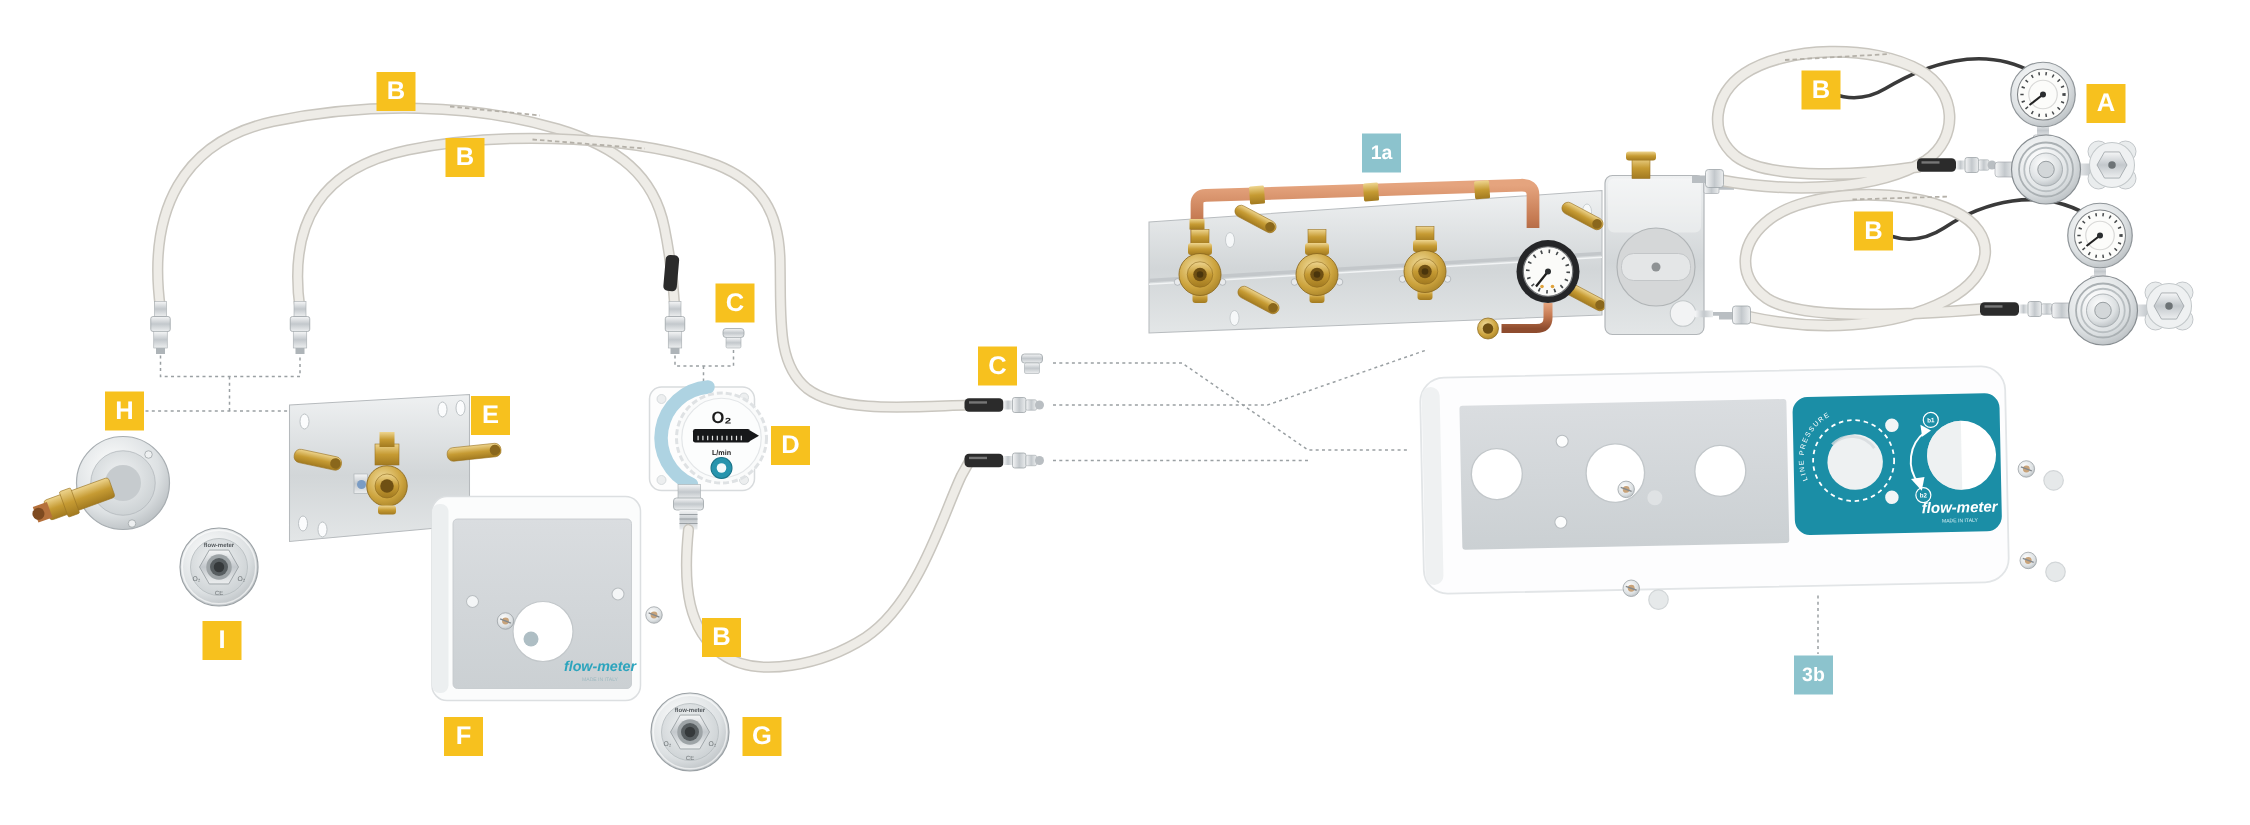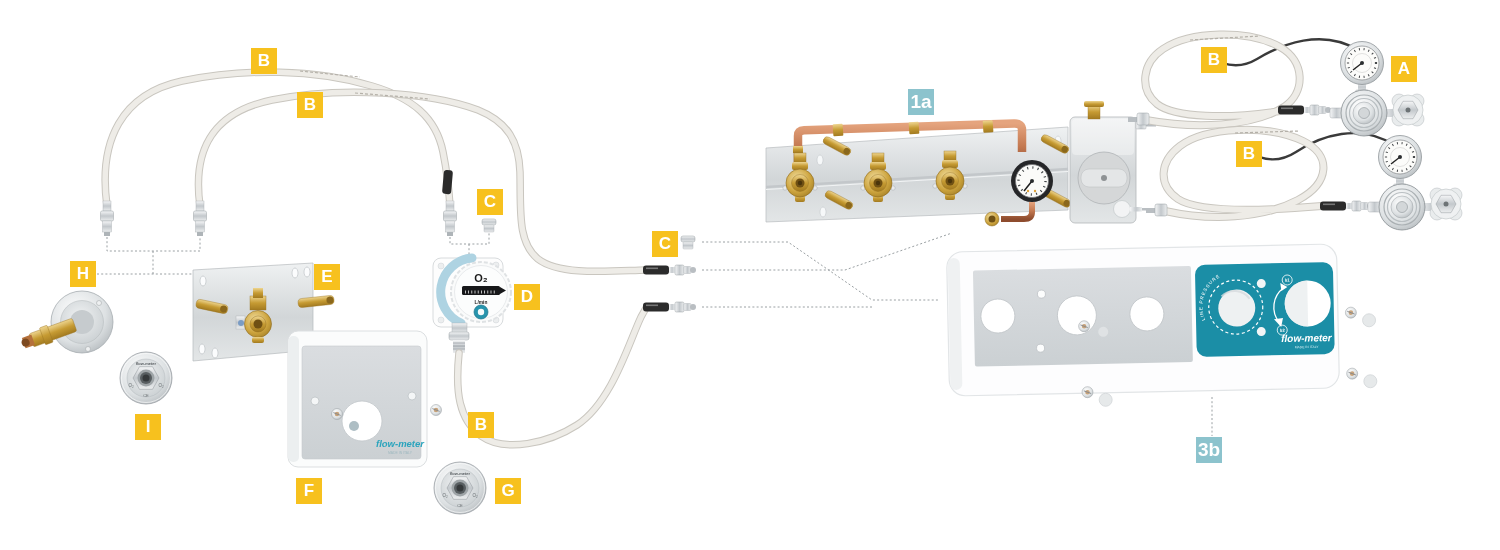"1a" .chip.small { font-size: 19px -> 13px }
